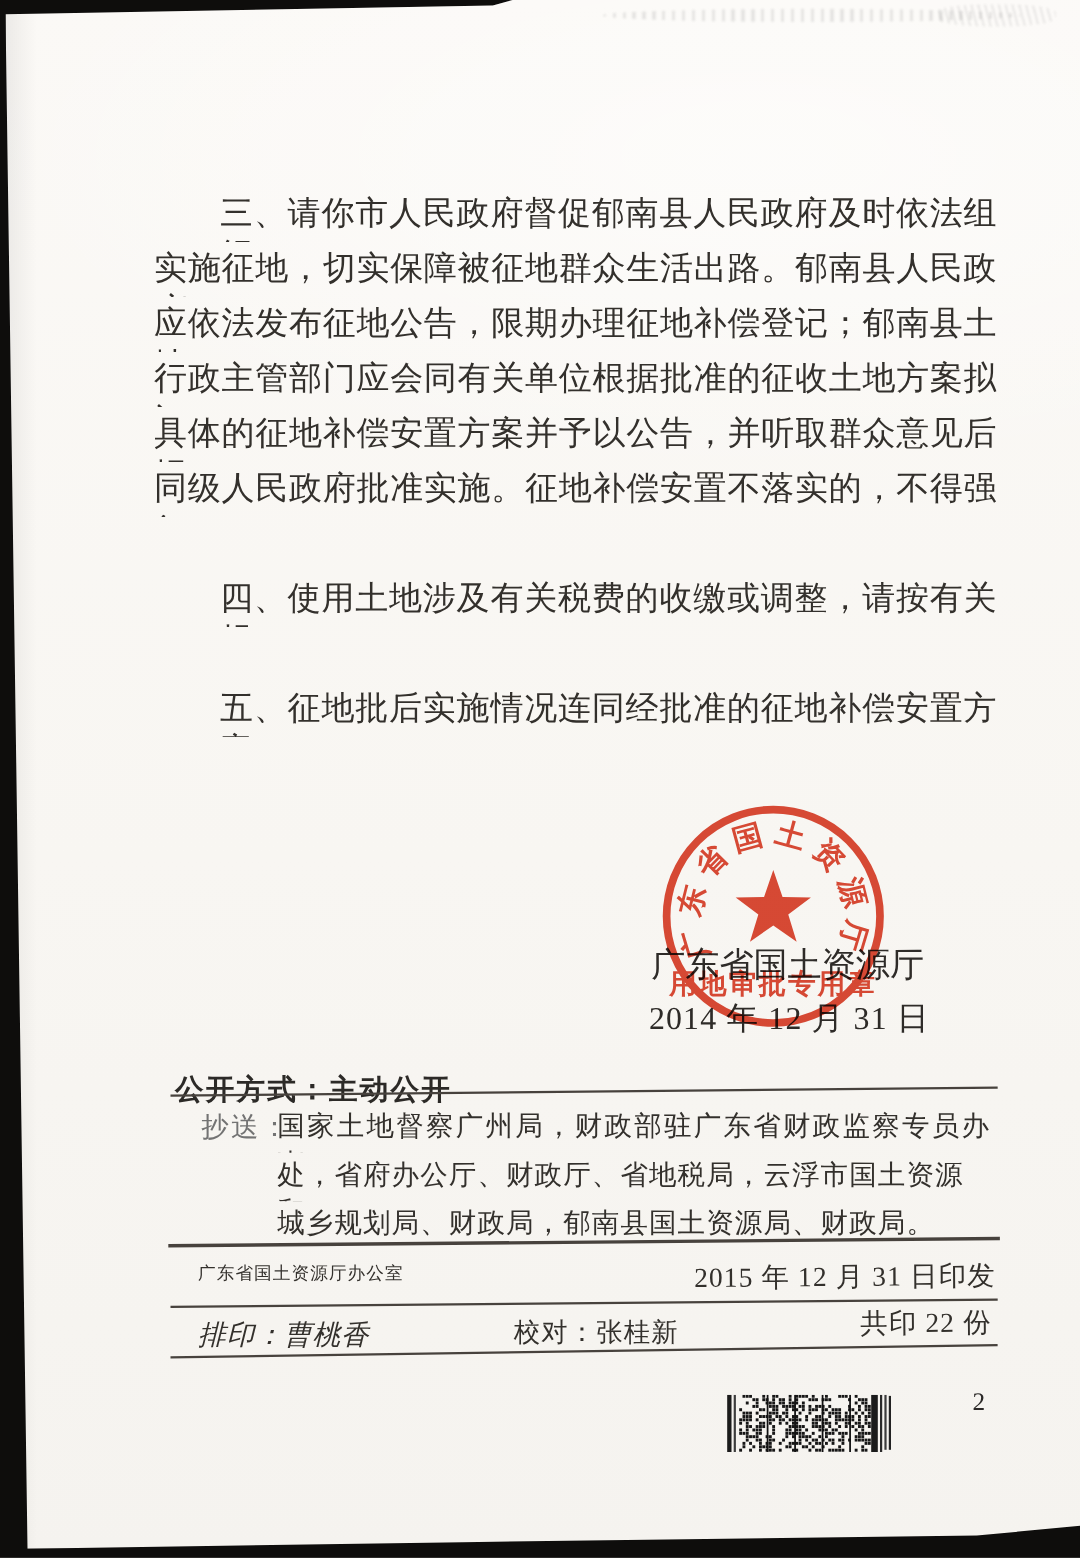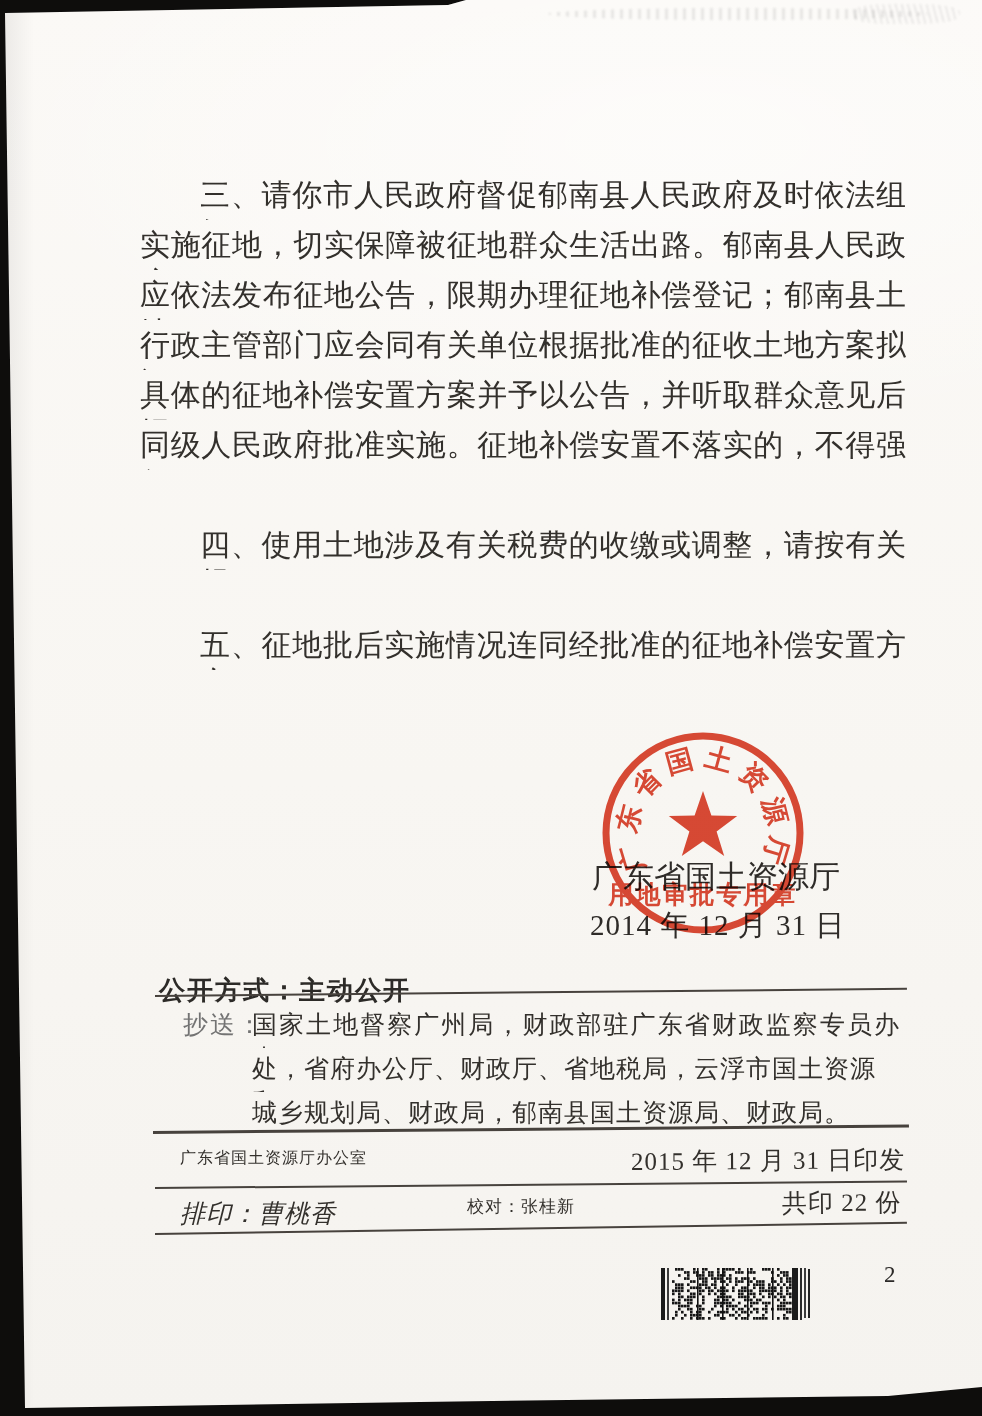"校对：张桂新" .proof { font-size: 17px -> 24px }
